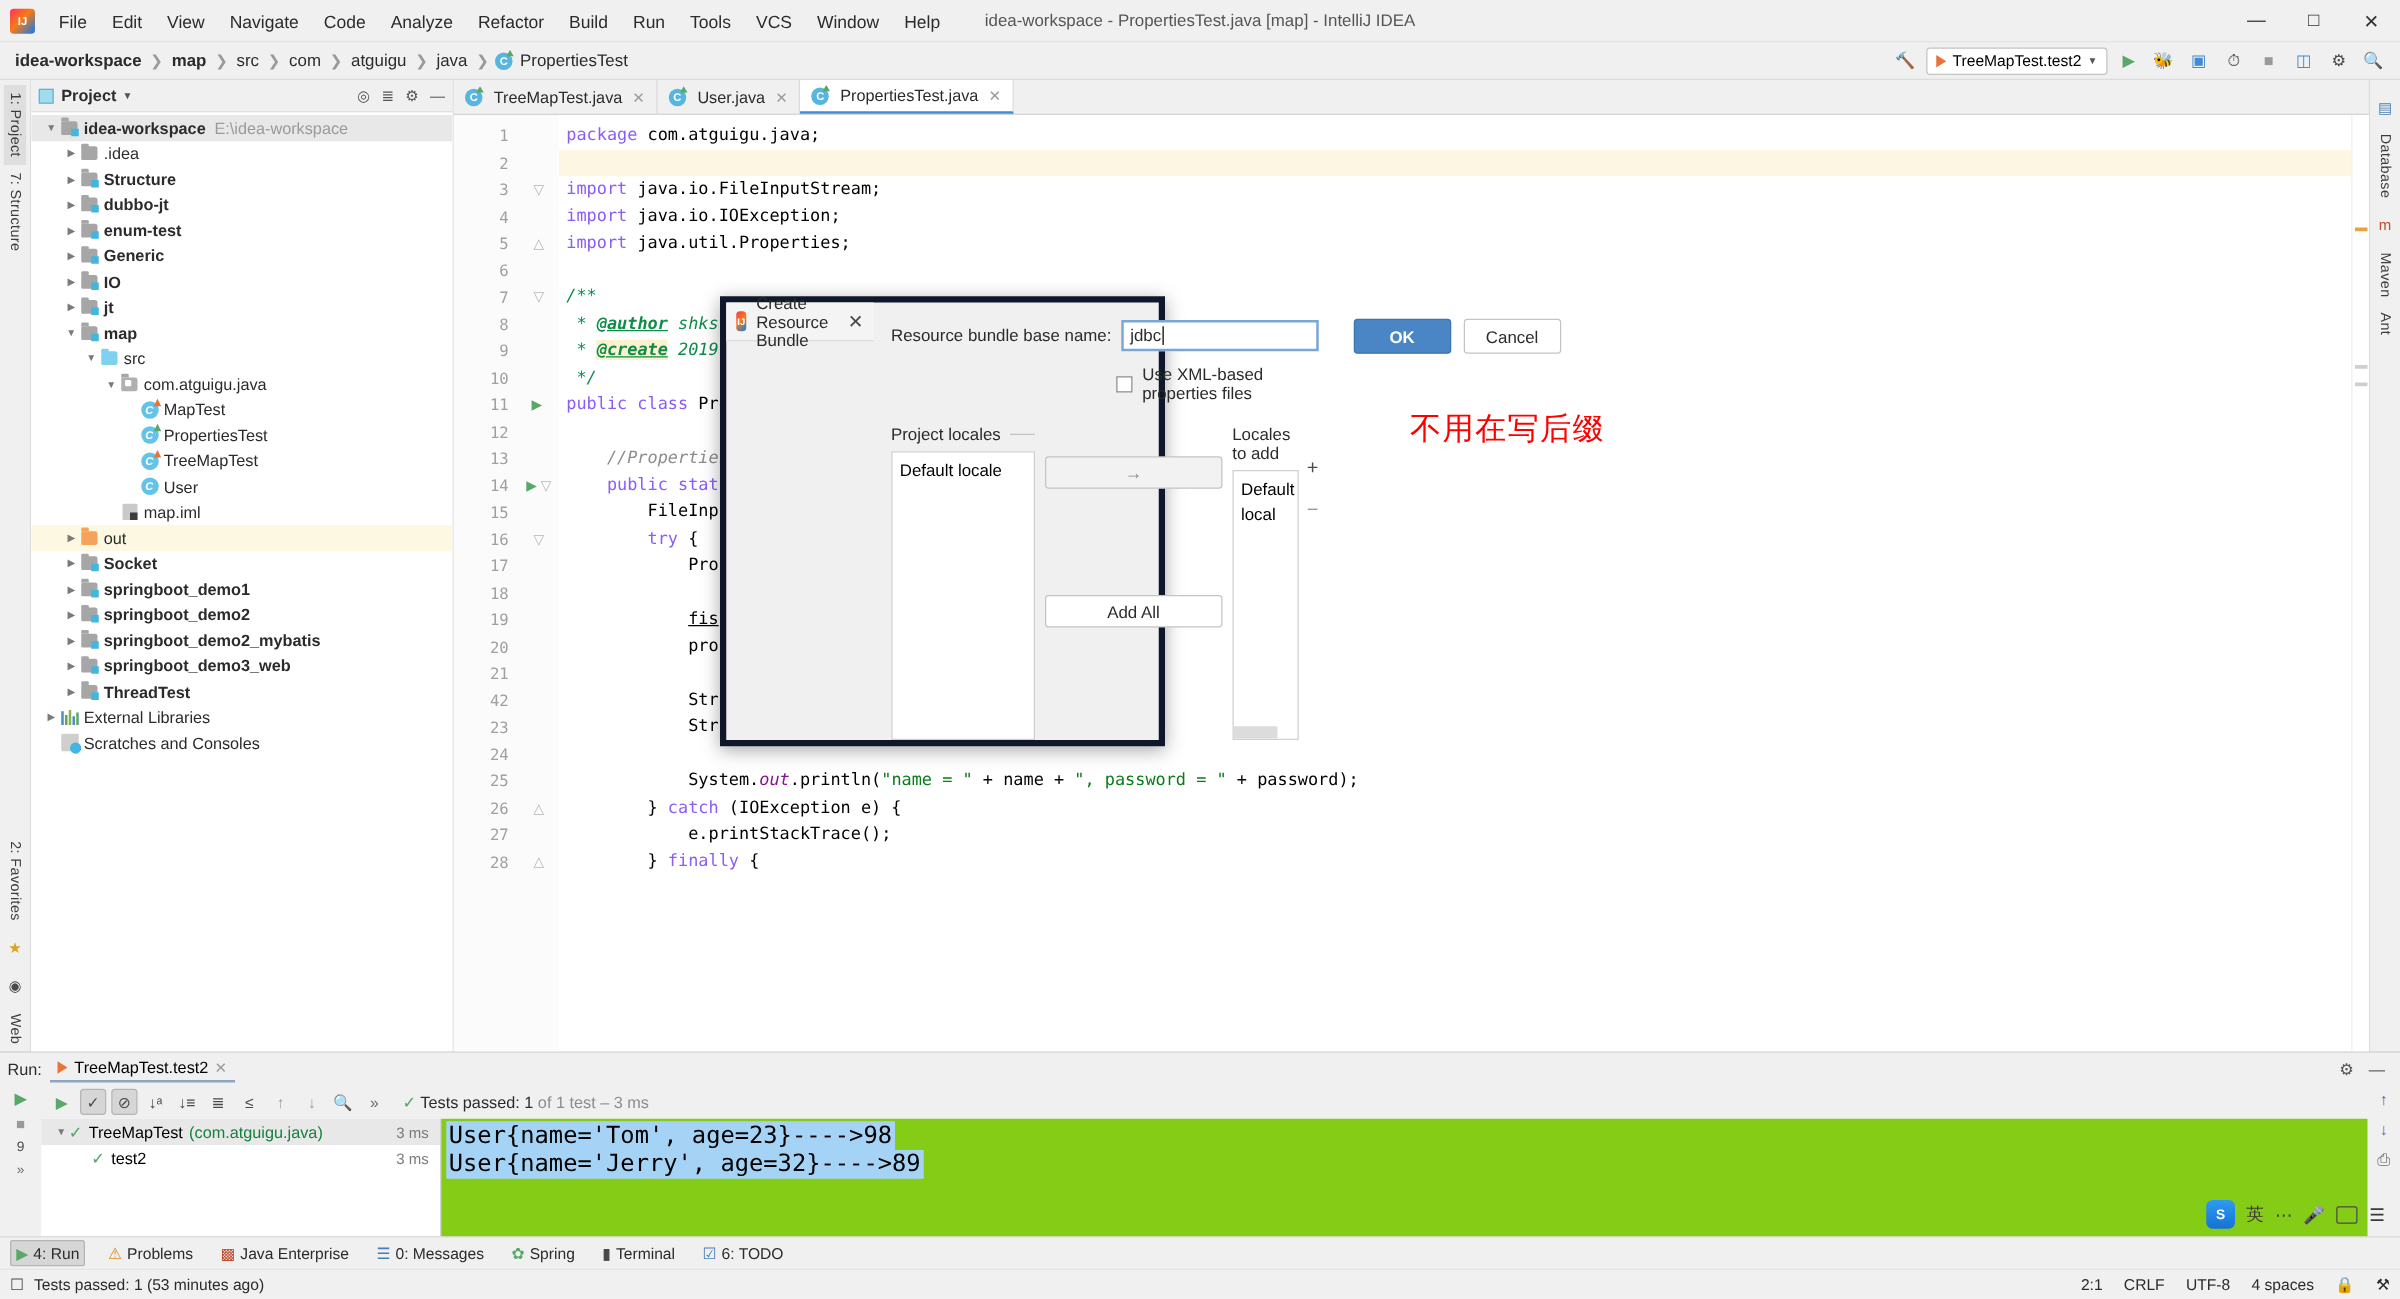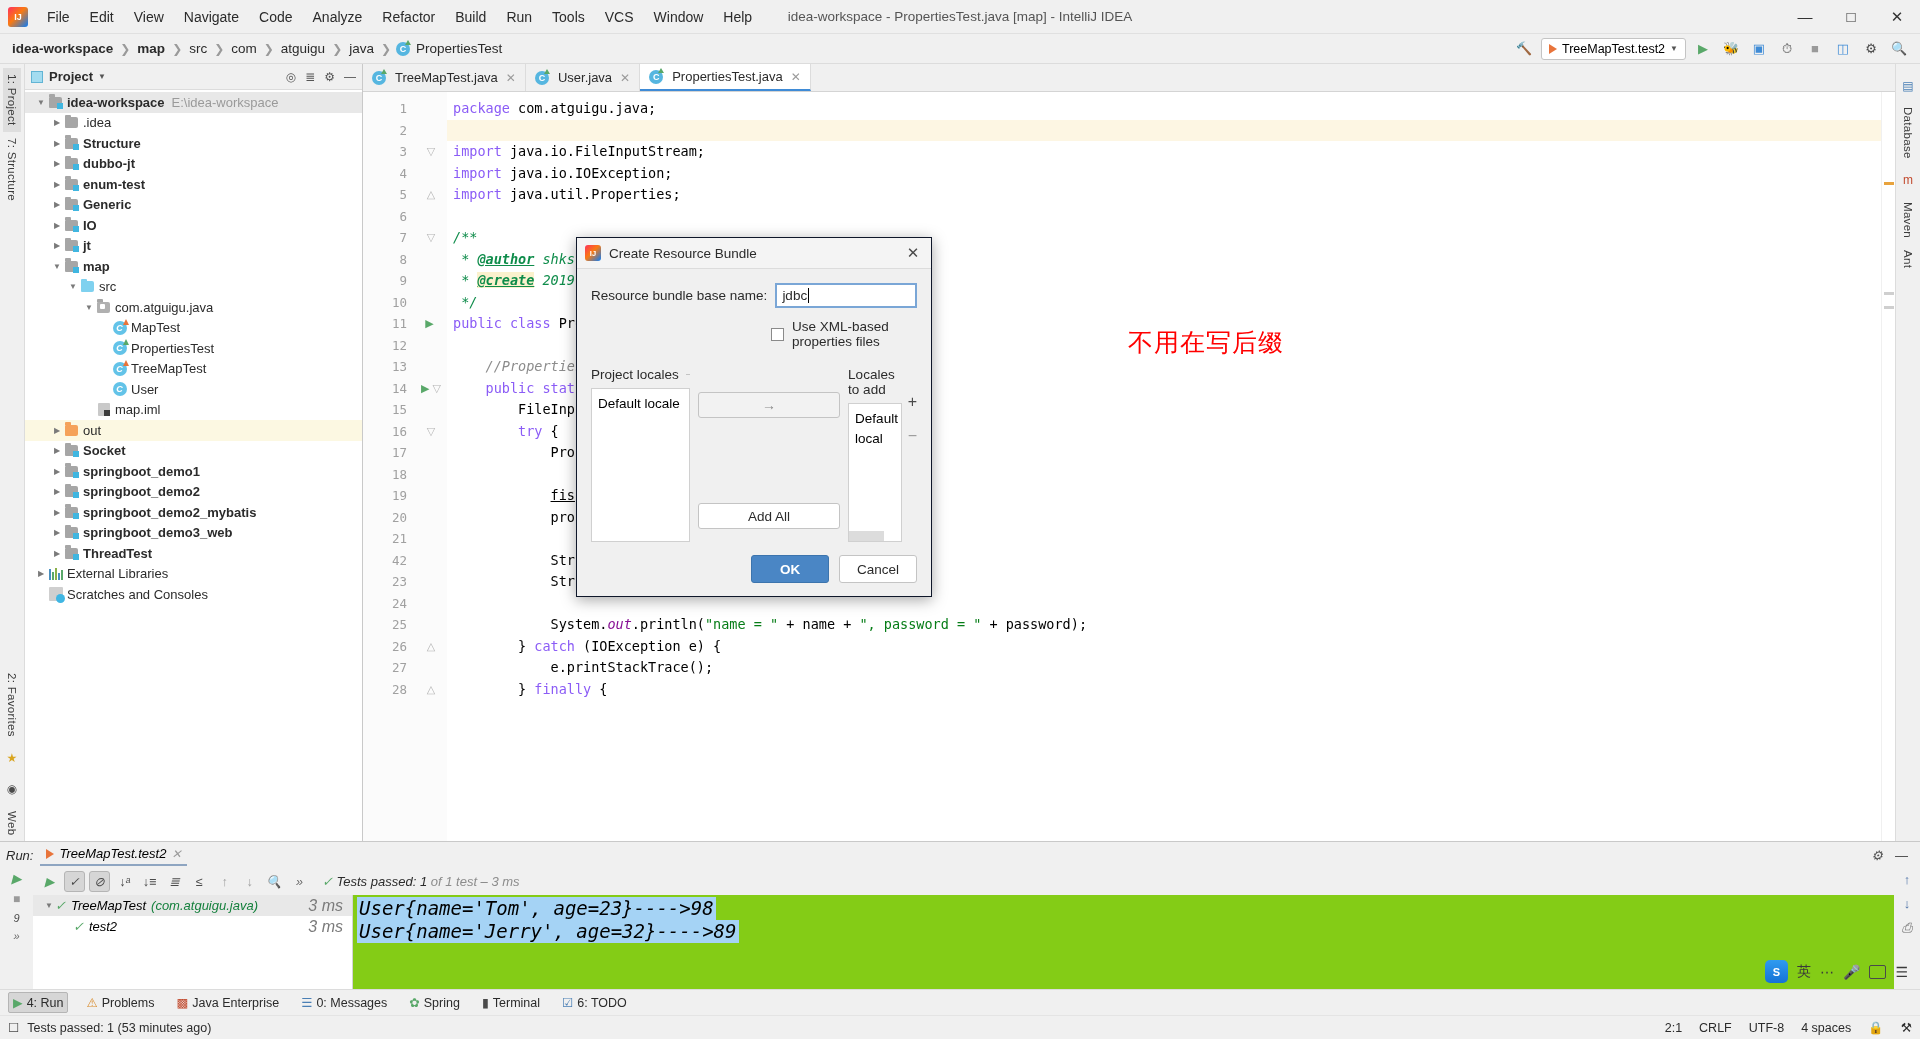"Create Resource Bundle" .modal { border: 1px solid #0f172a -> 5px solid #0f172a; flex-direction: column -> row }
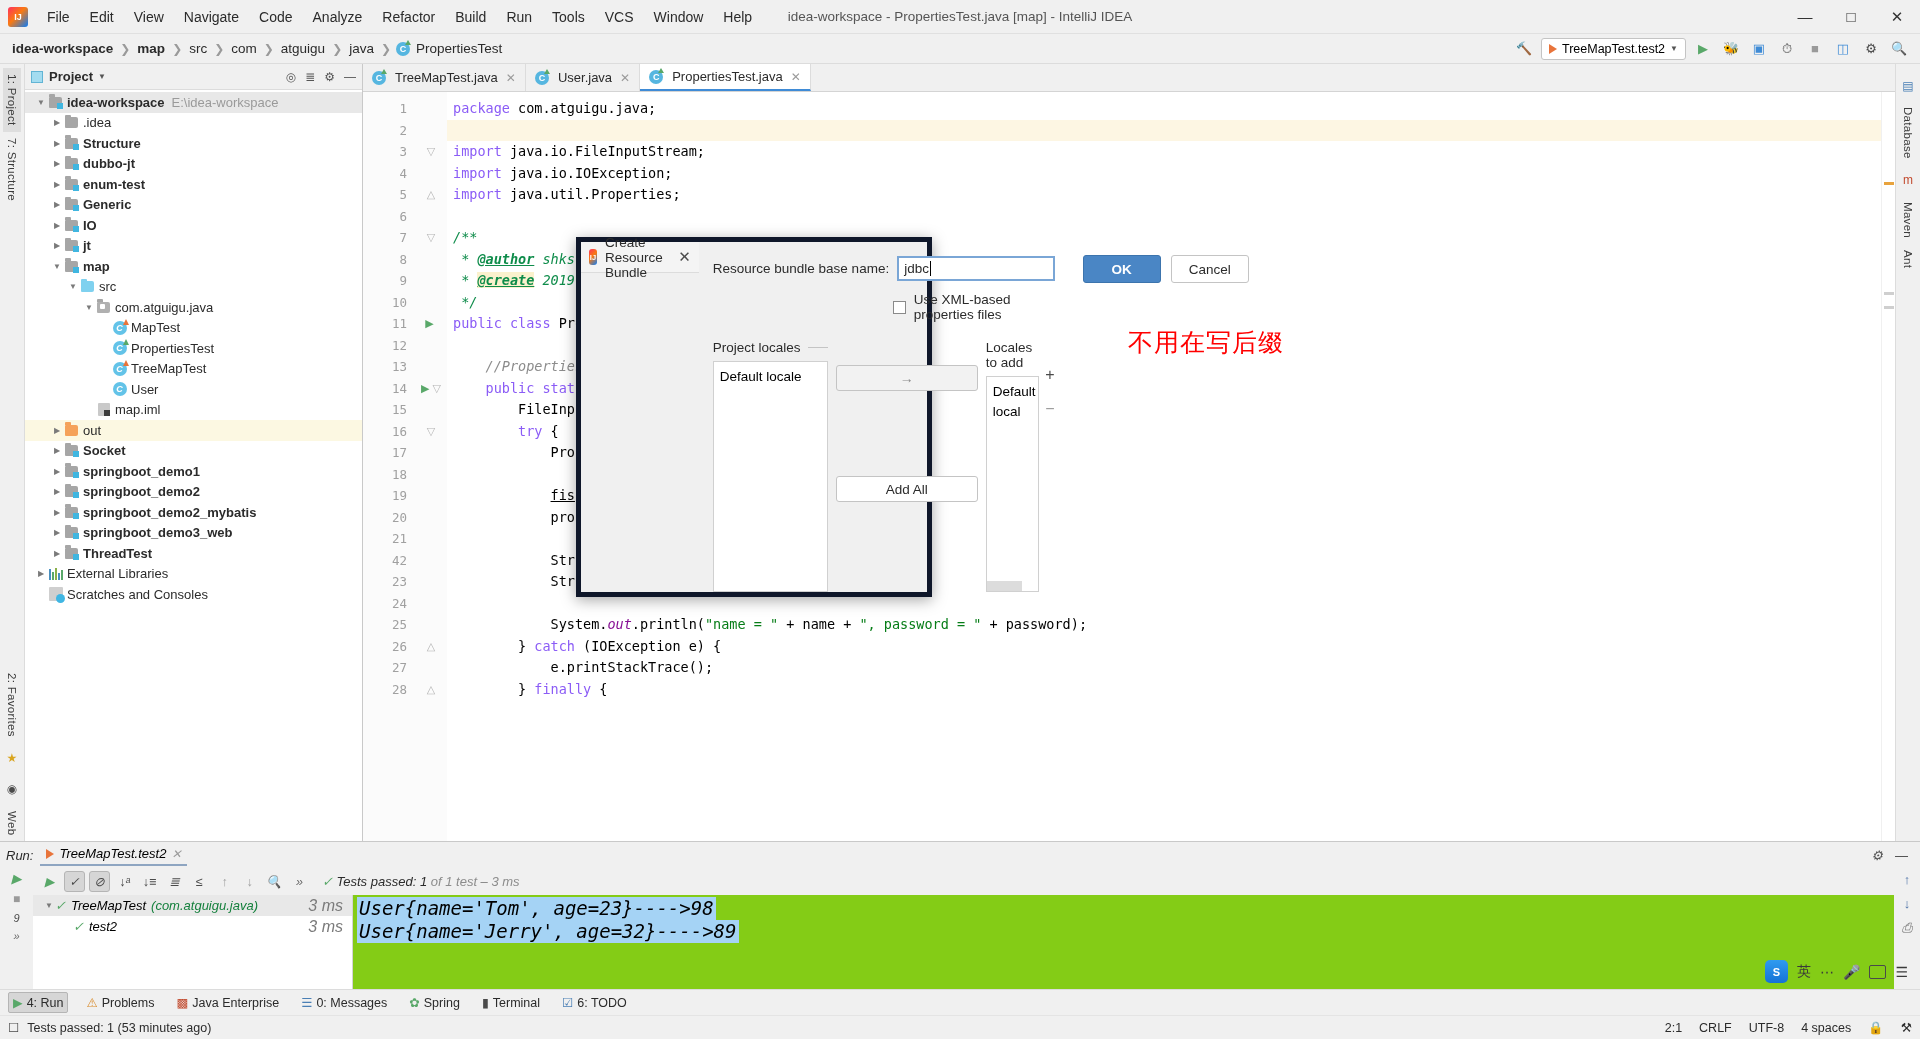"Run:" .runpanel { font-style: italic -> none }
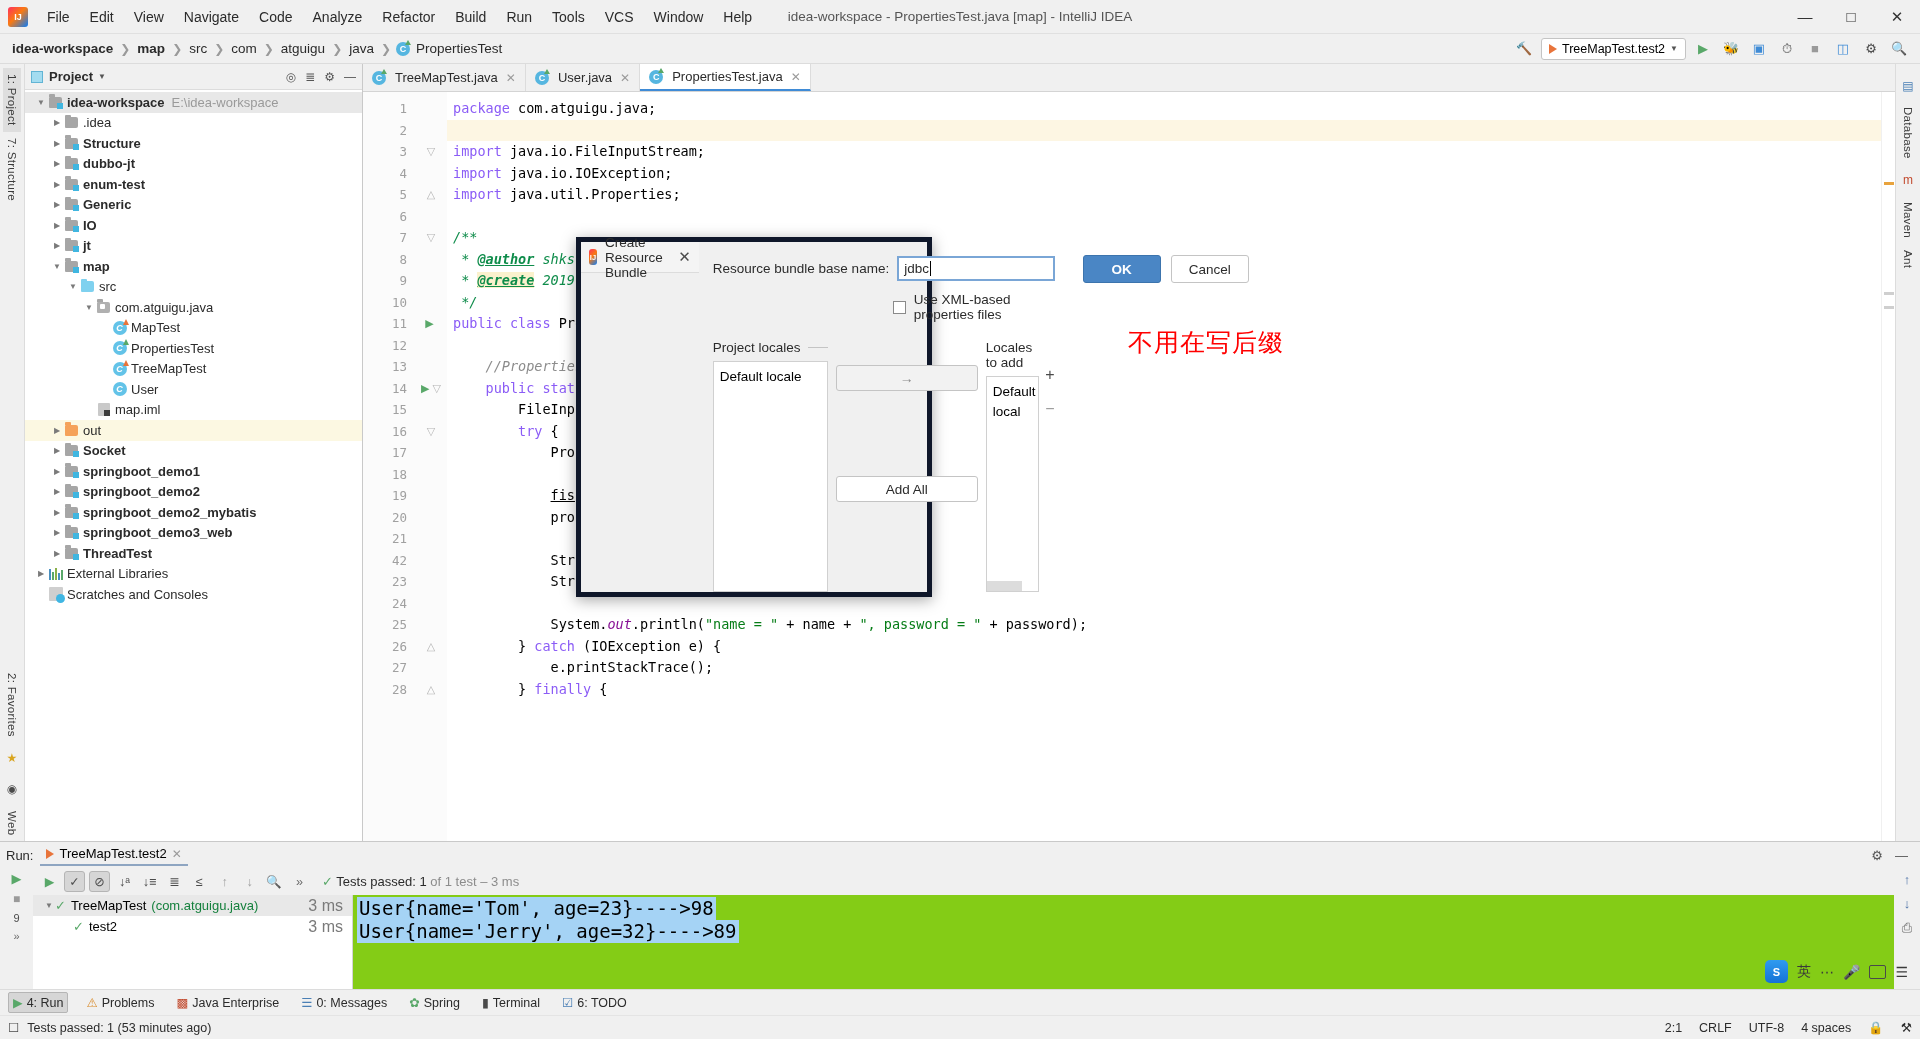"3 ms" .tms { font-size: 16px -> 12px }
